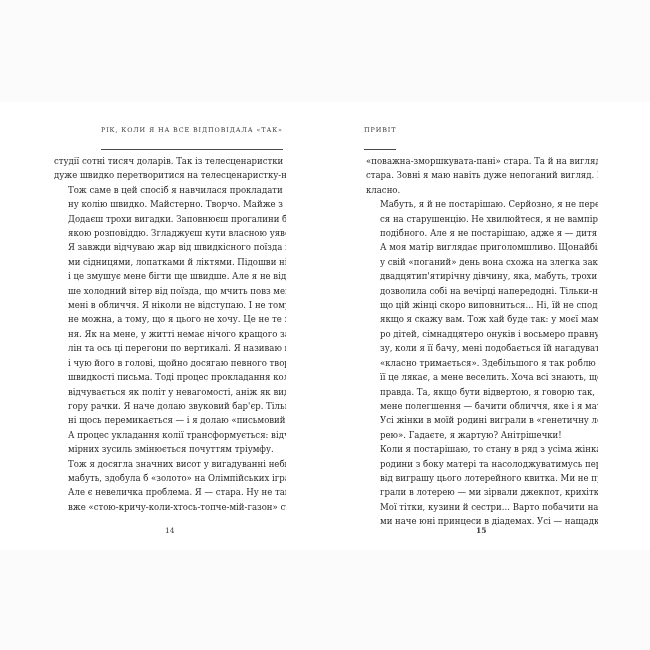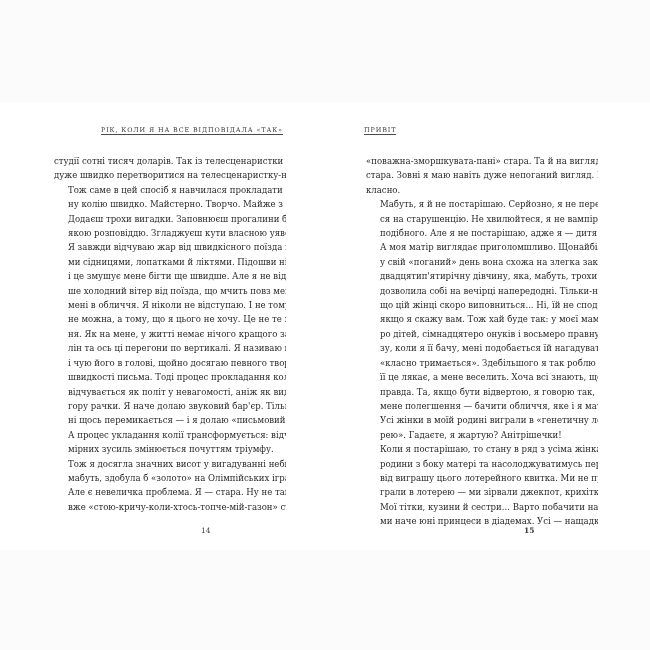"РІК, КОЛИ Я НА ВСЕ" .running-head { padding-bottom: 0 -> 15px }
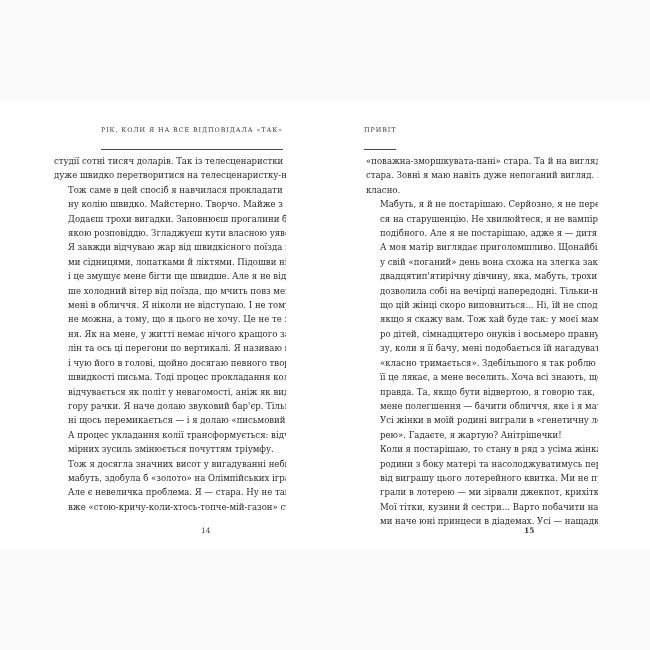"14" .page-number { margin-left: 36px -> none }
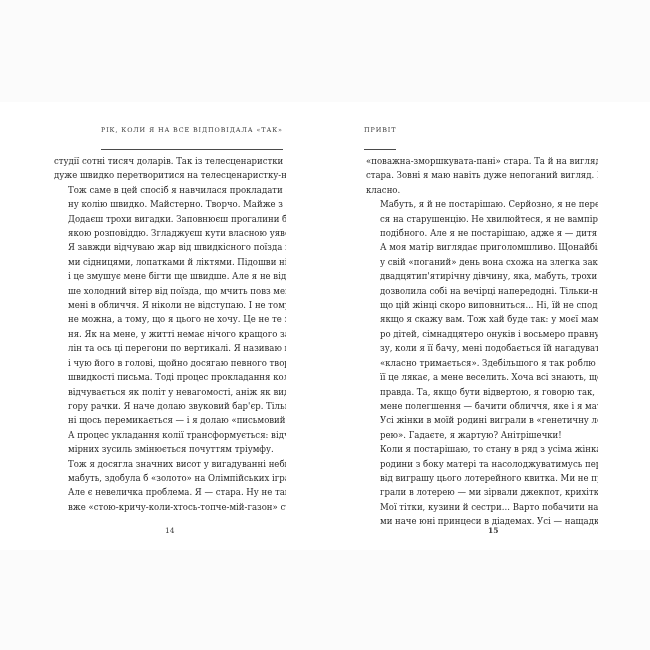"15" .page.right .page-number { left: 163px -> 151px }
